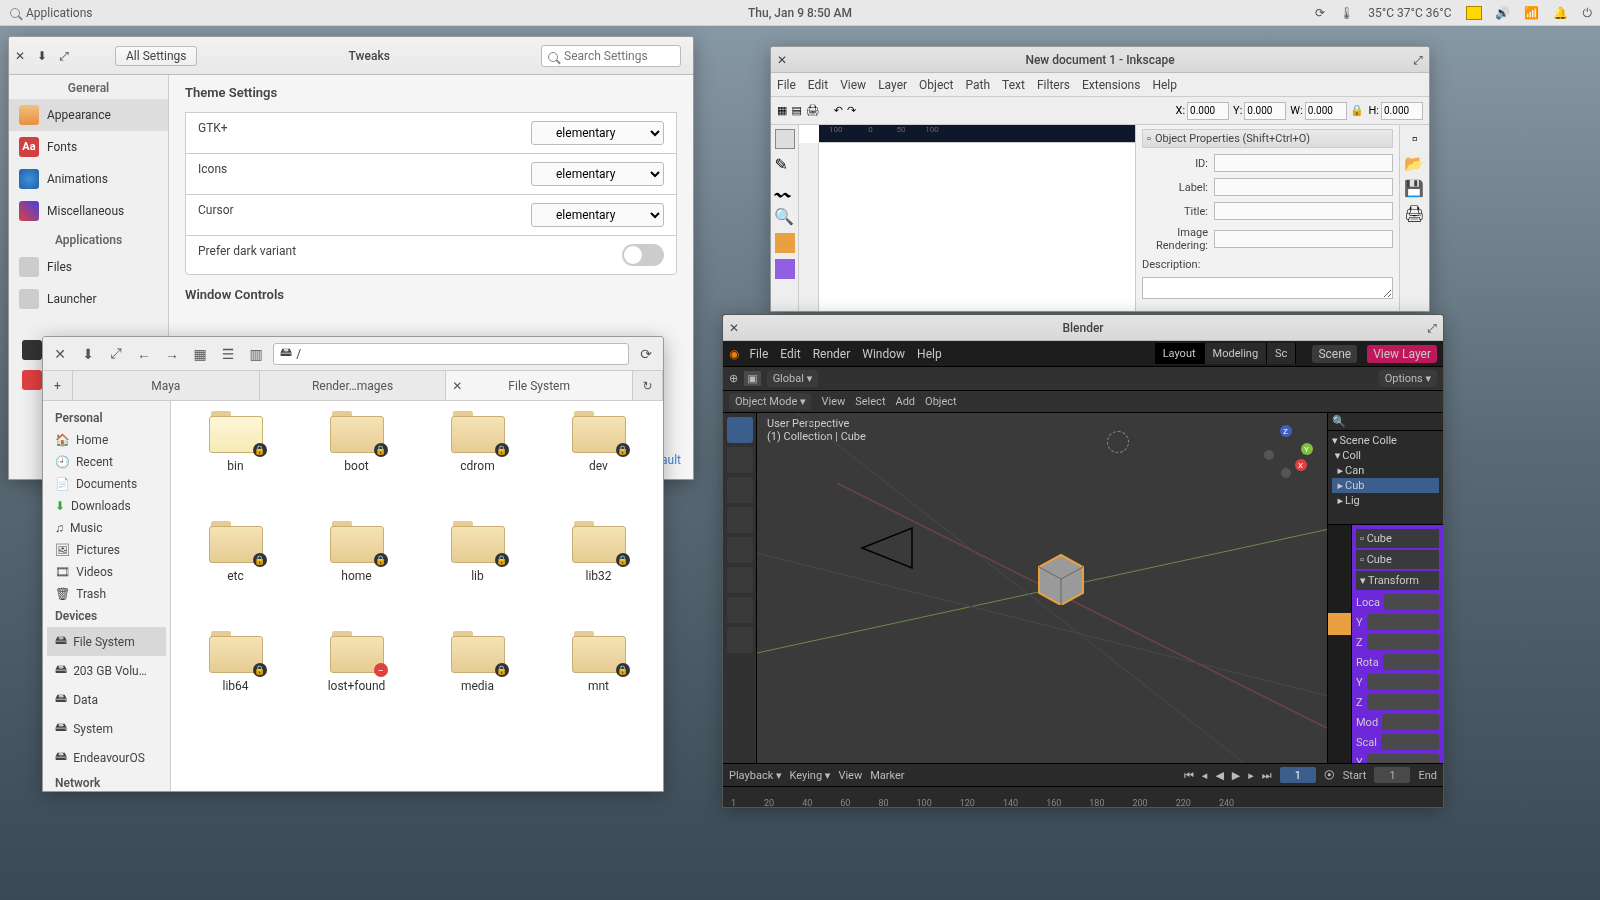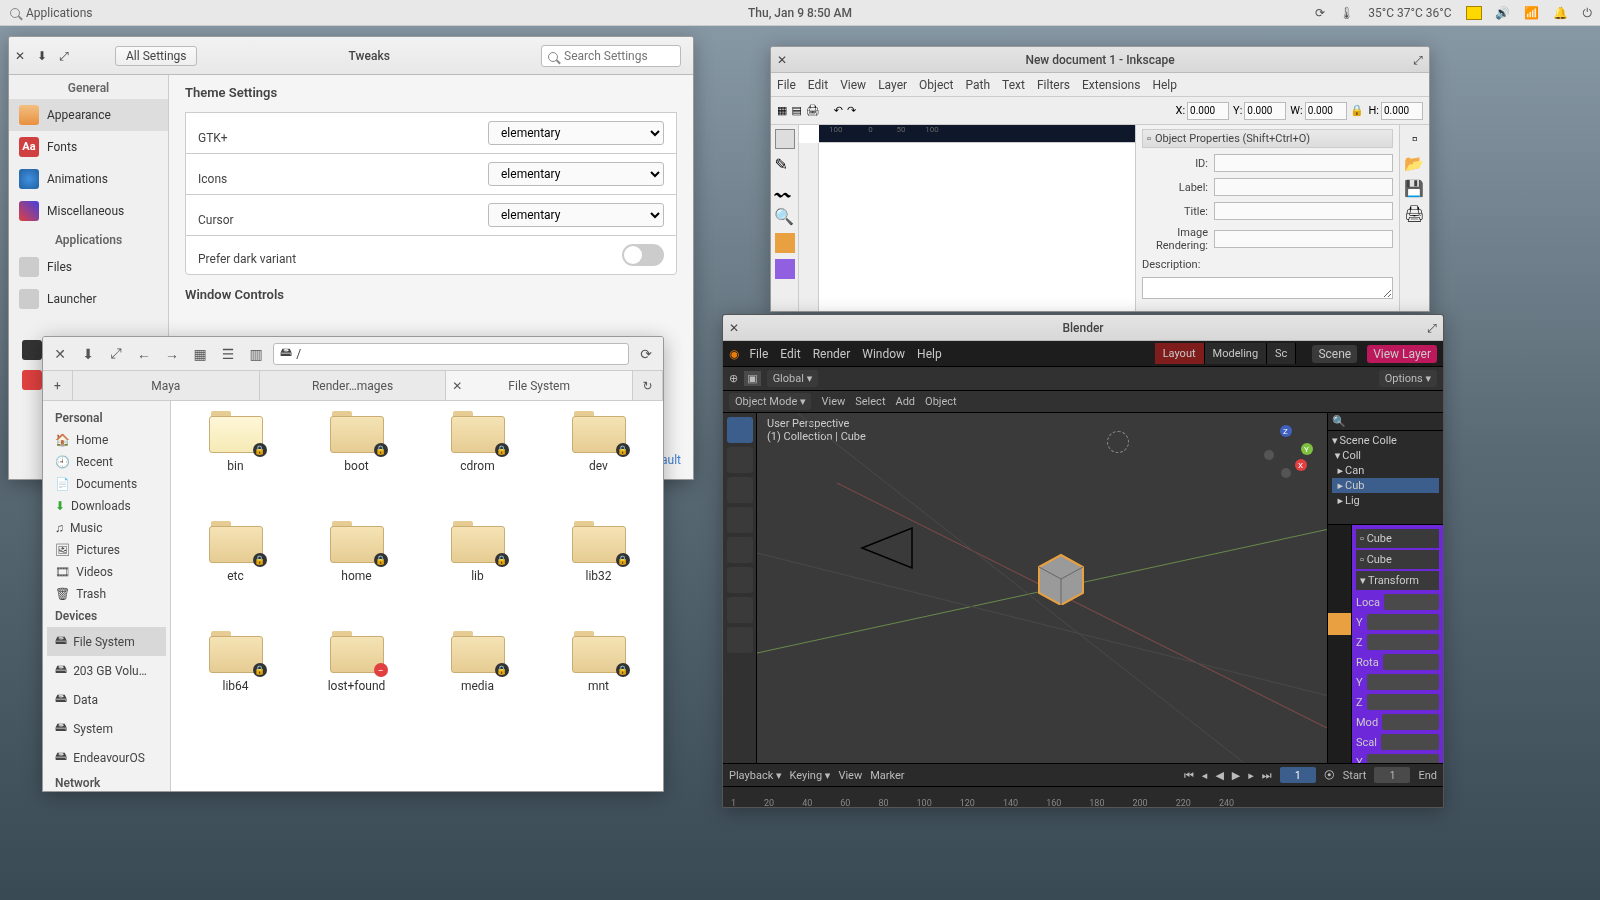"GTK+" #tweaks .setting-row { align-items: flex-end -> flex-start }
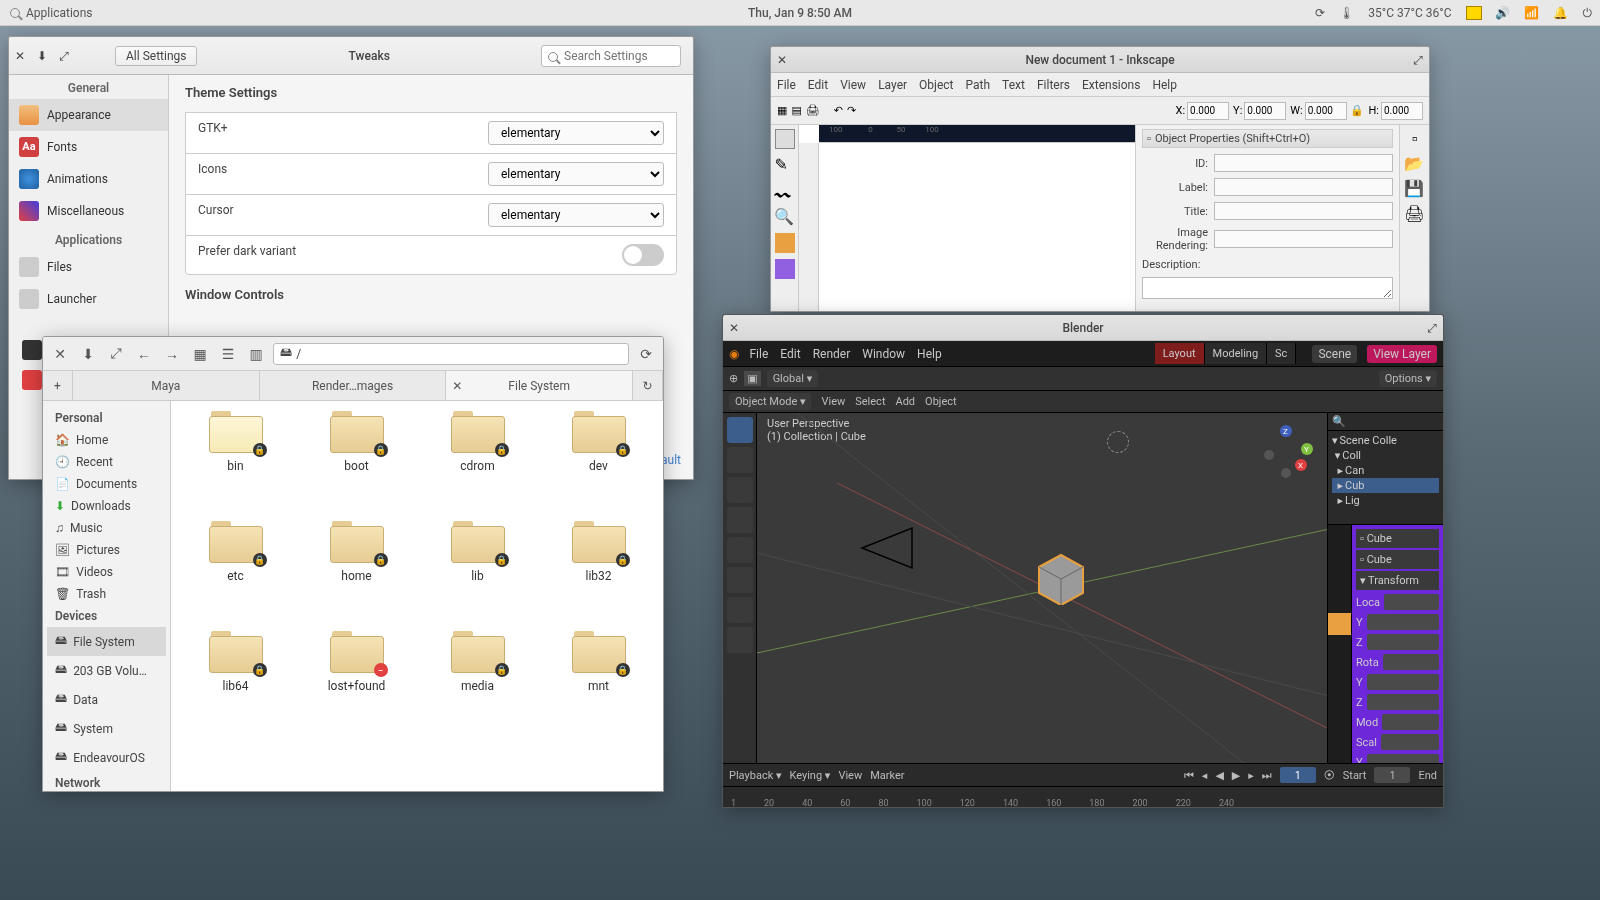"elementary" #tweaks .setting-row select { padding: 0 8px -> 0 20px; width: 176px -> 133px }
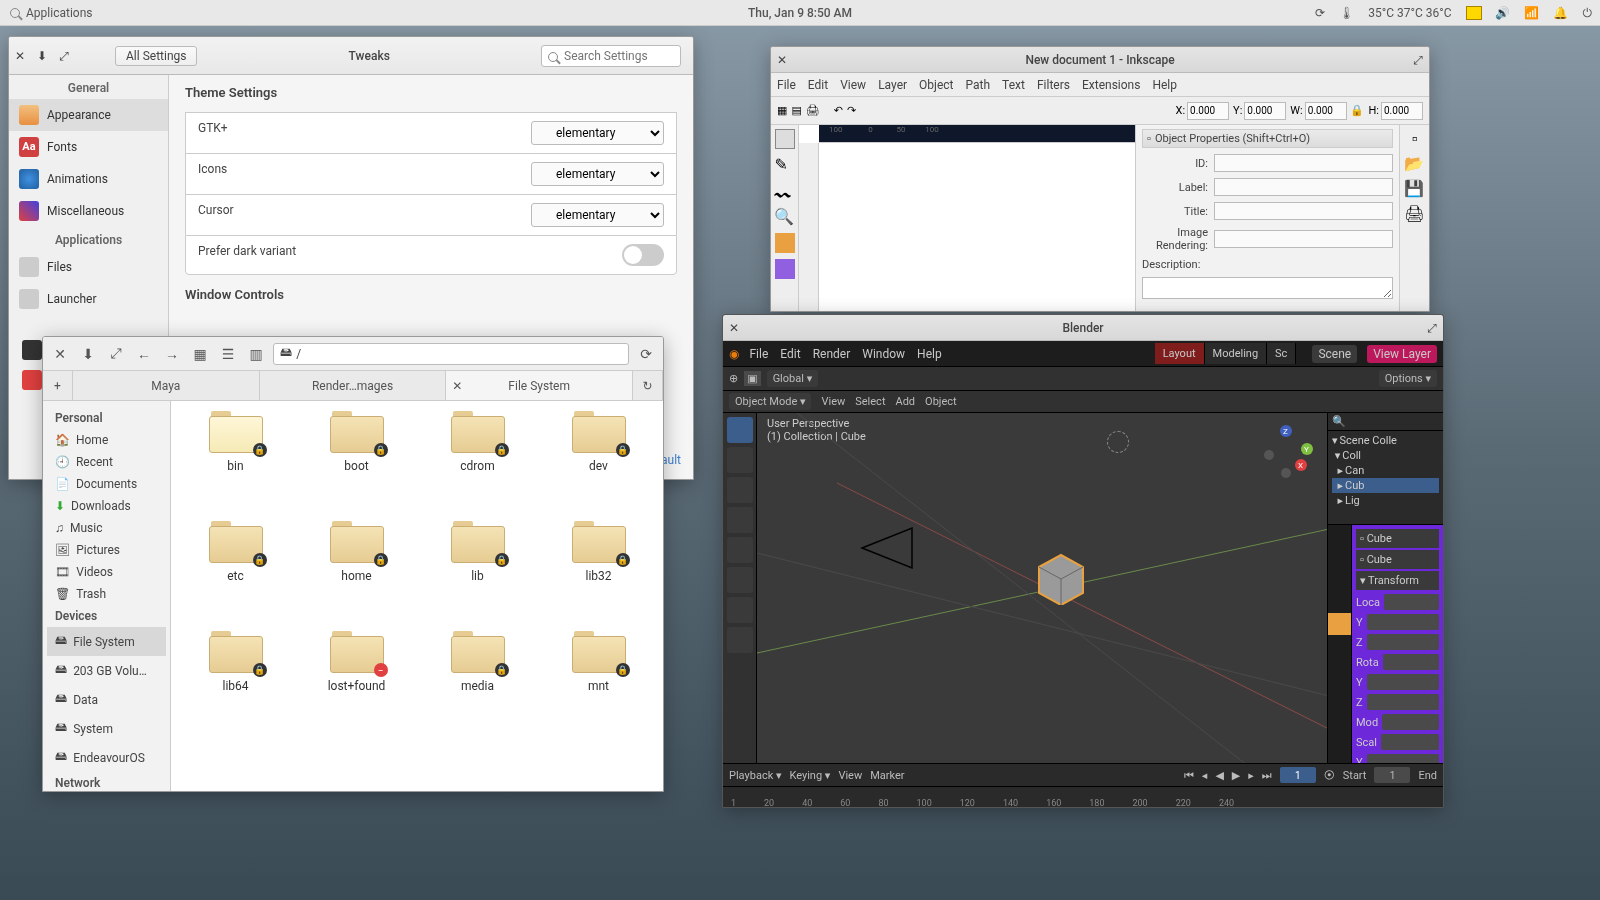"Layout" #blender .topbar .wtab.active { background: #7f1d1d -> #000000 }
